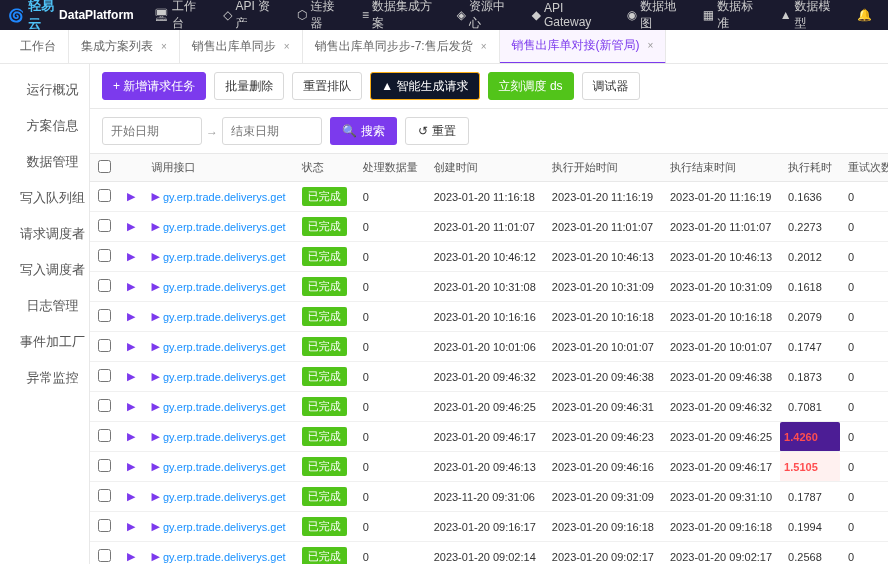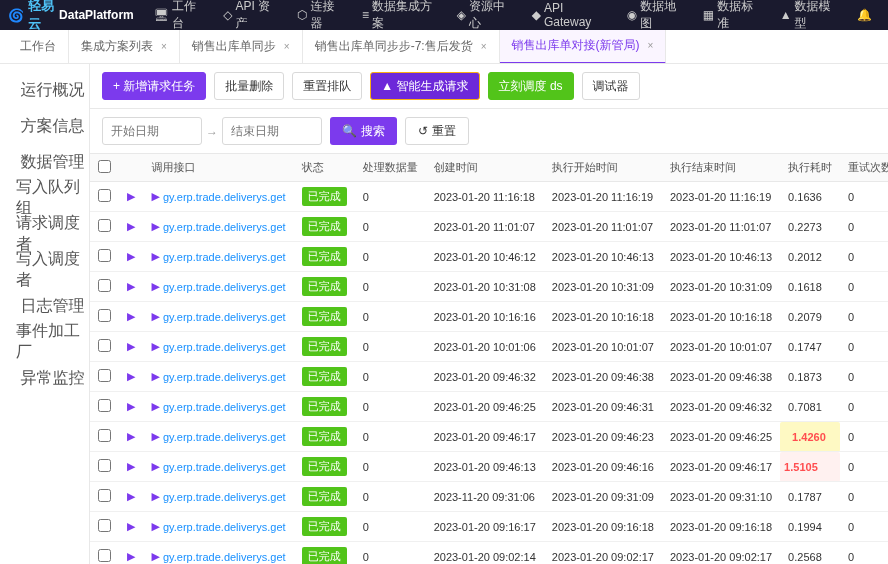"运行概况" .sidebar-item { font-size: 16px -> 13px }
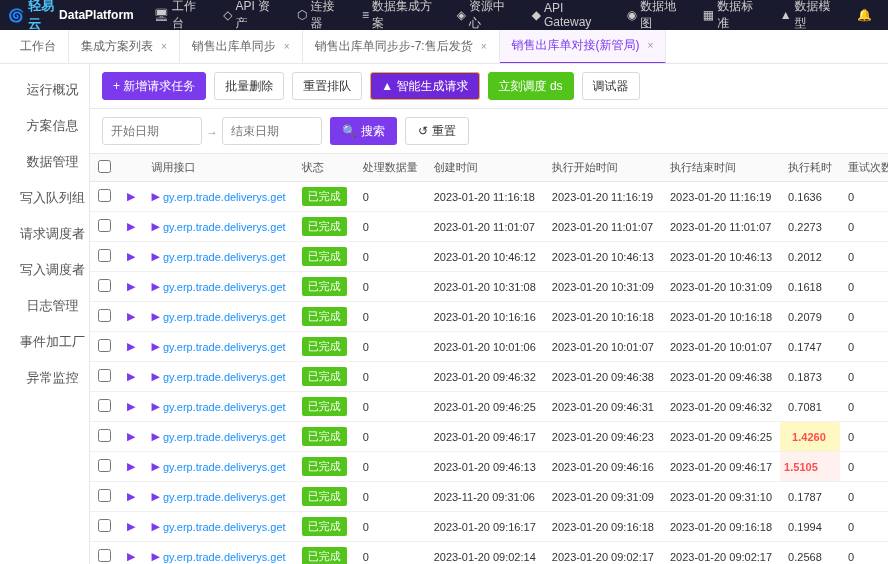"▲ 智能生成请求" .btn-warning { background: #6d28d9 -> #0f172a }
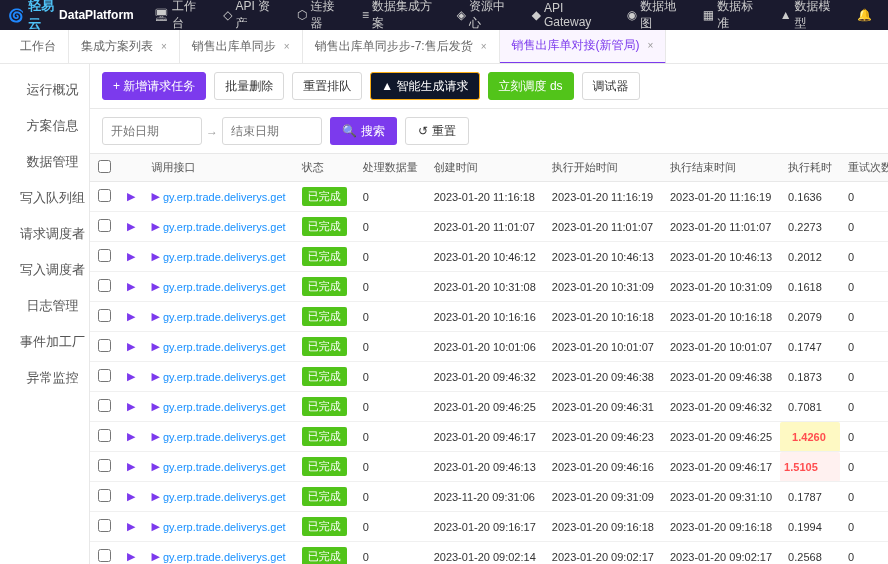"1.4260" td.highlight-red { background: #fef9c3 -> #4c1d95; padding: 2px 12px -> 2px 4px }
